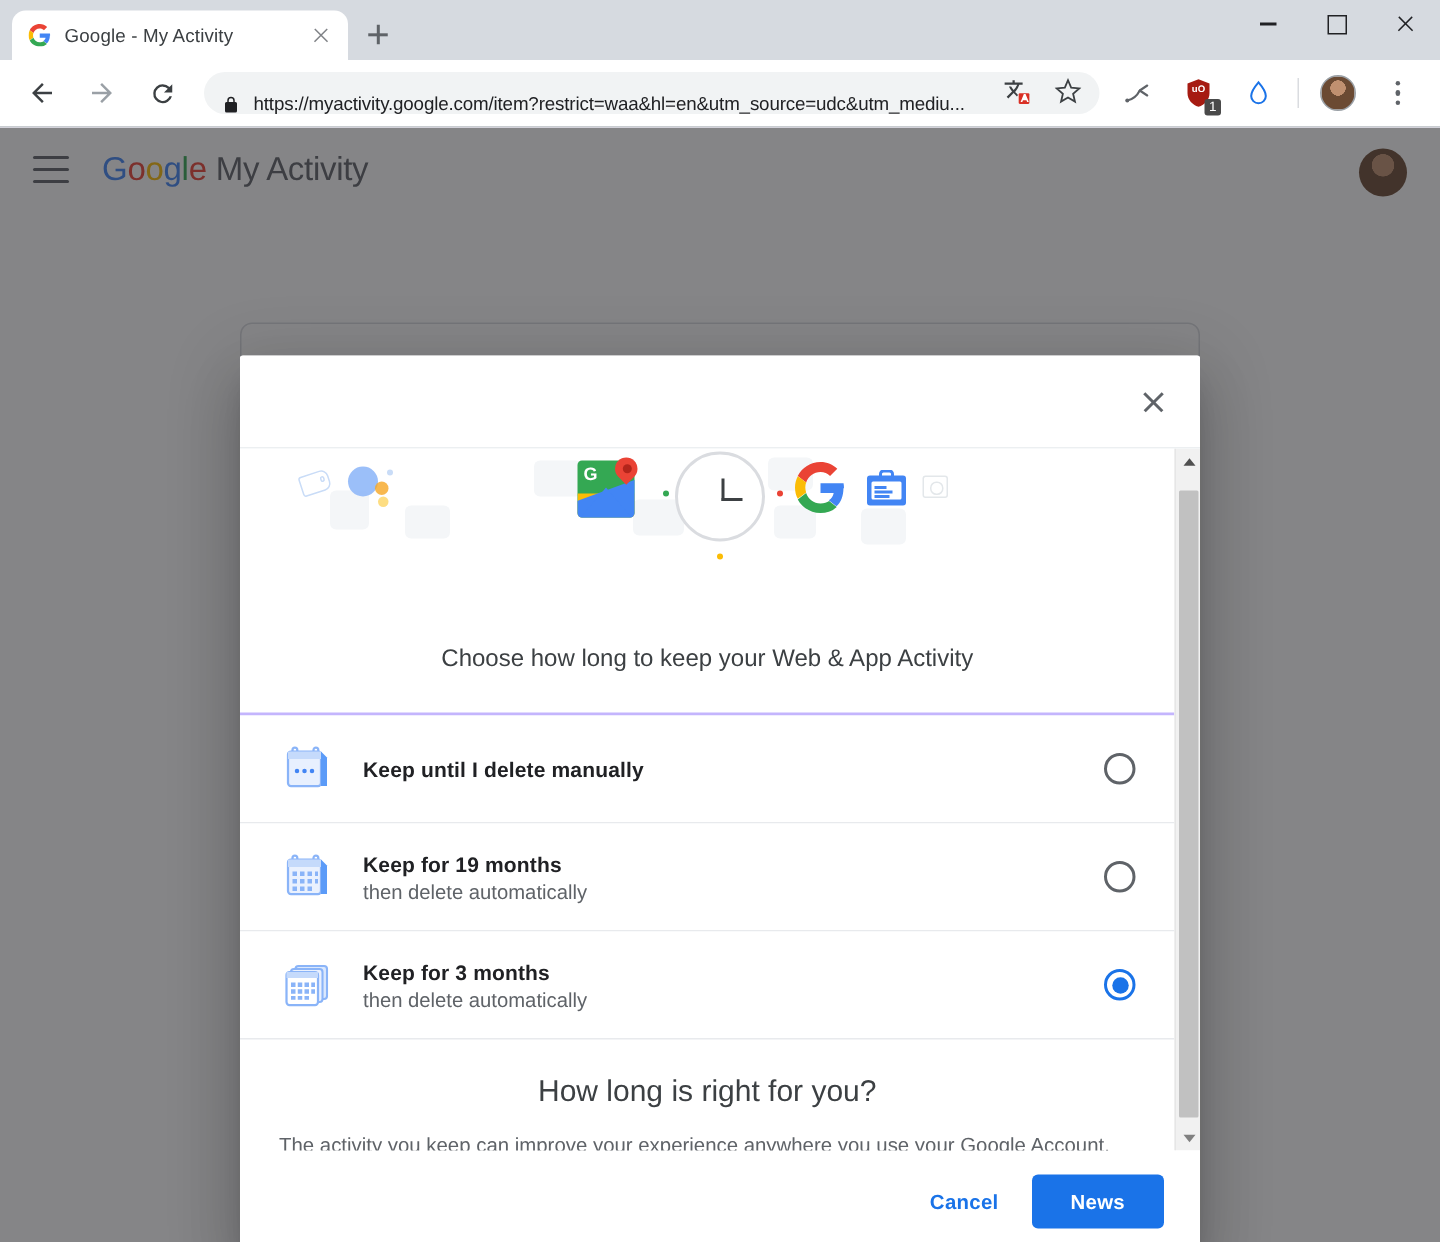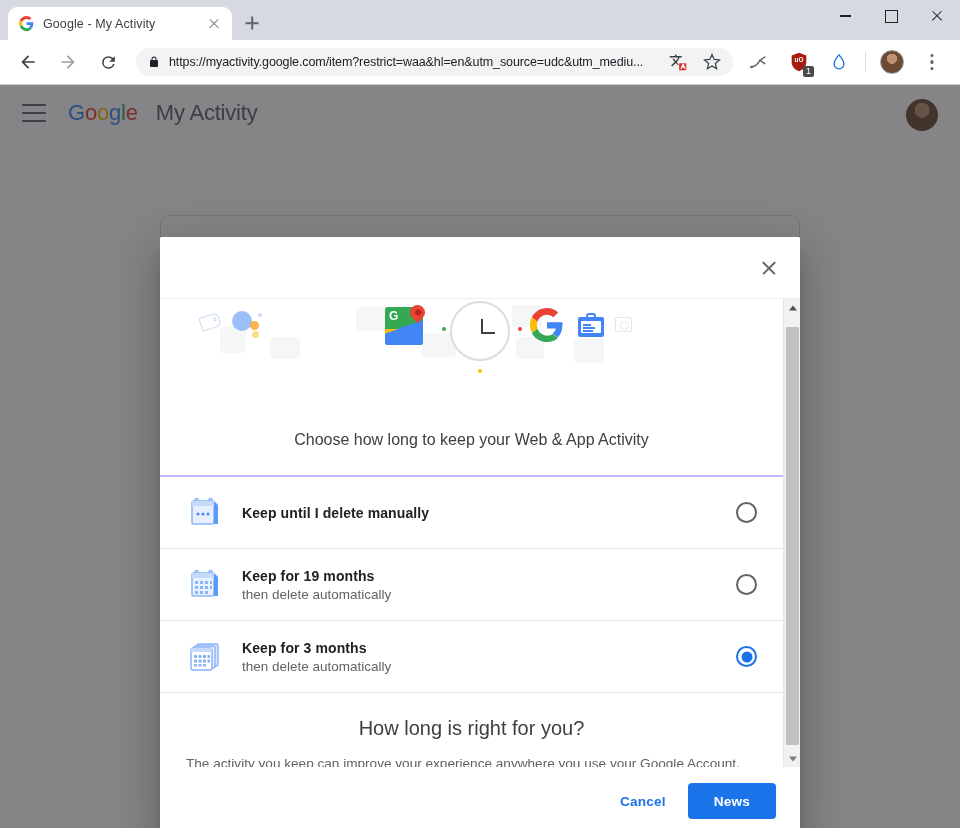"https://myactivity.google.com/item?restr" .omnibox { align-items: center -> flex-end }
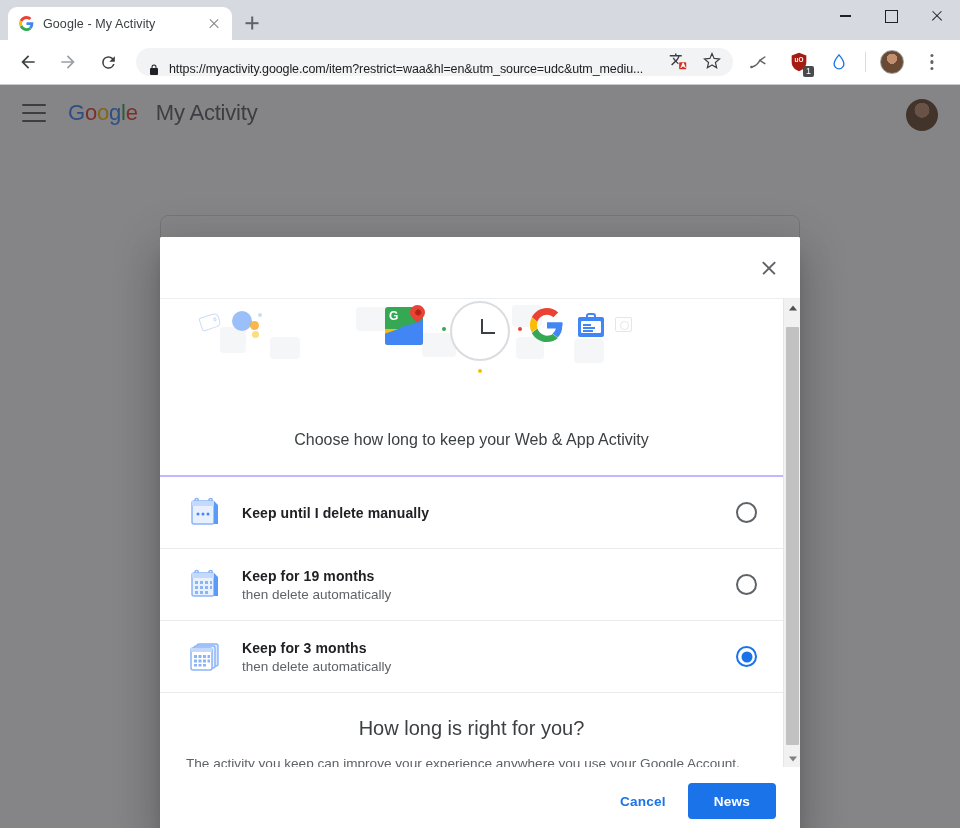"My Activity" .brand .suffix { margin-left: 18px -> 6px }
